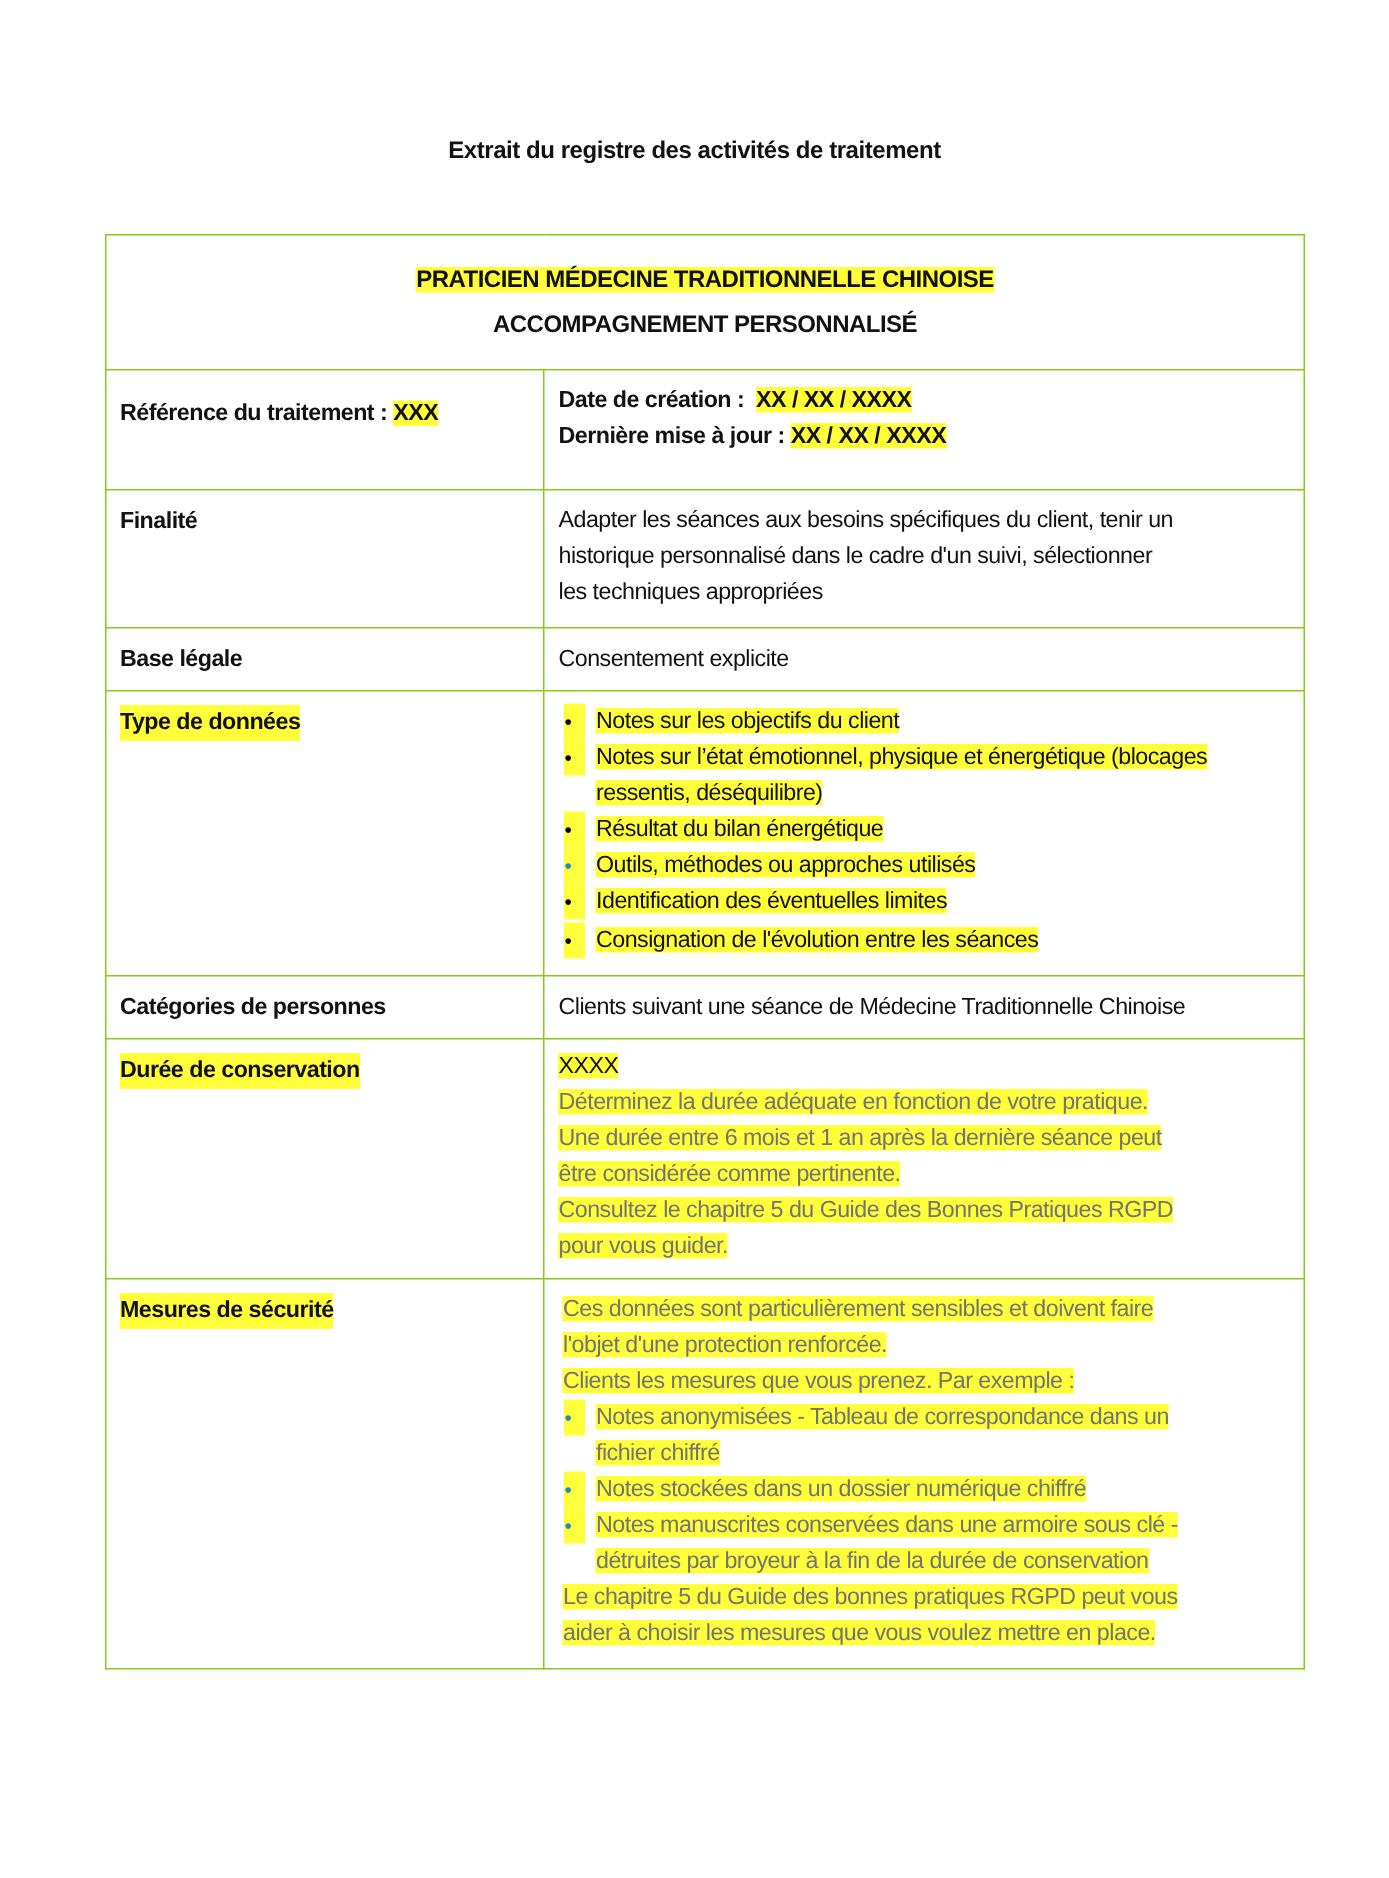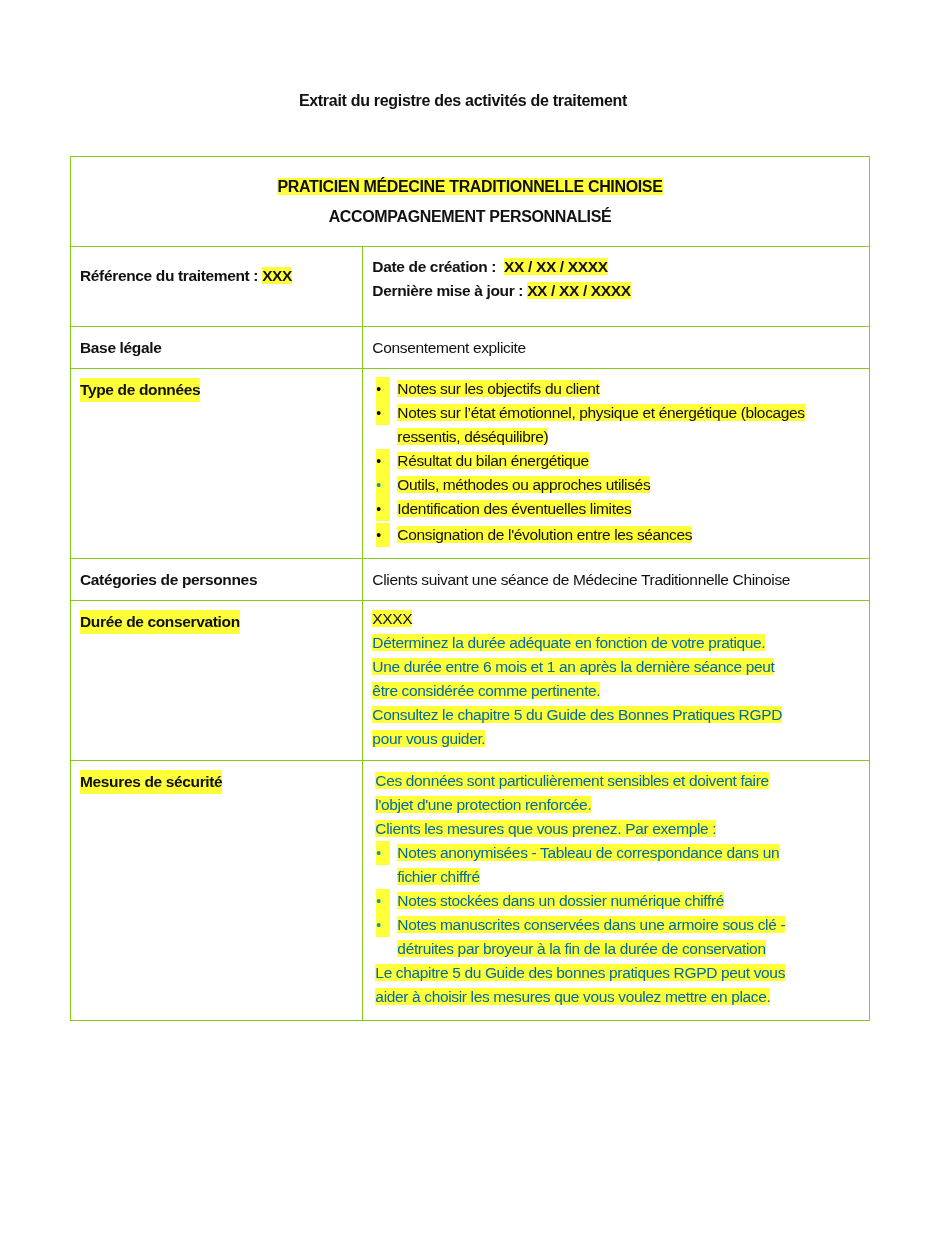"Finalité" tr { html: none -> <tr> <td><span>Finalité</span></td> <td> <div> <div>Adapter les séances aux besoins spécifiques du client, tenir un</div> <div>historique personnalisé dans le cadre d'un suivi, sélectionner</div> <div>les techniques appropriées</div> </div> </td> </tr> }
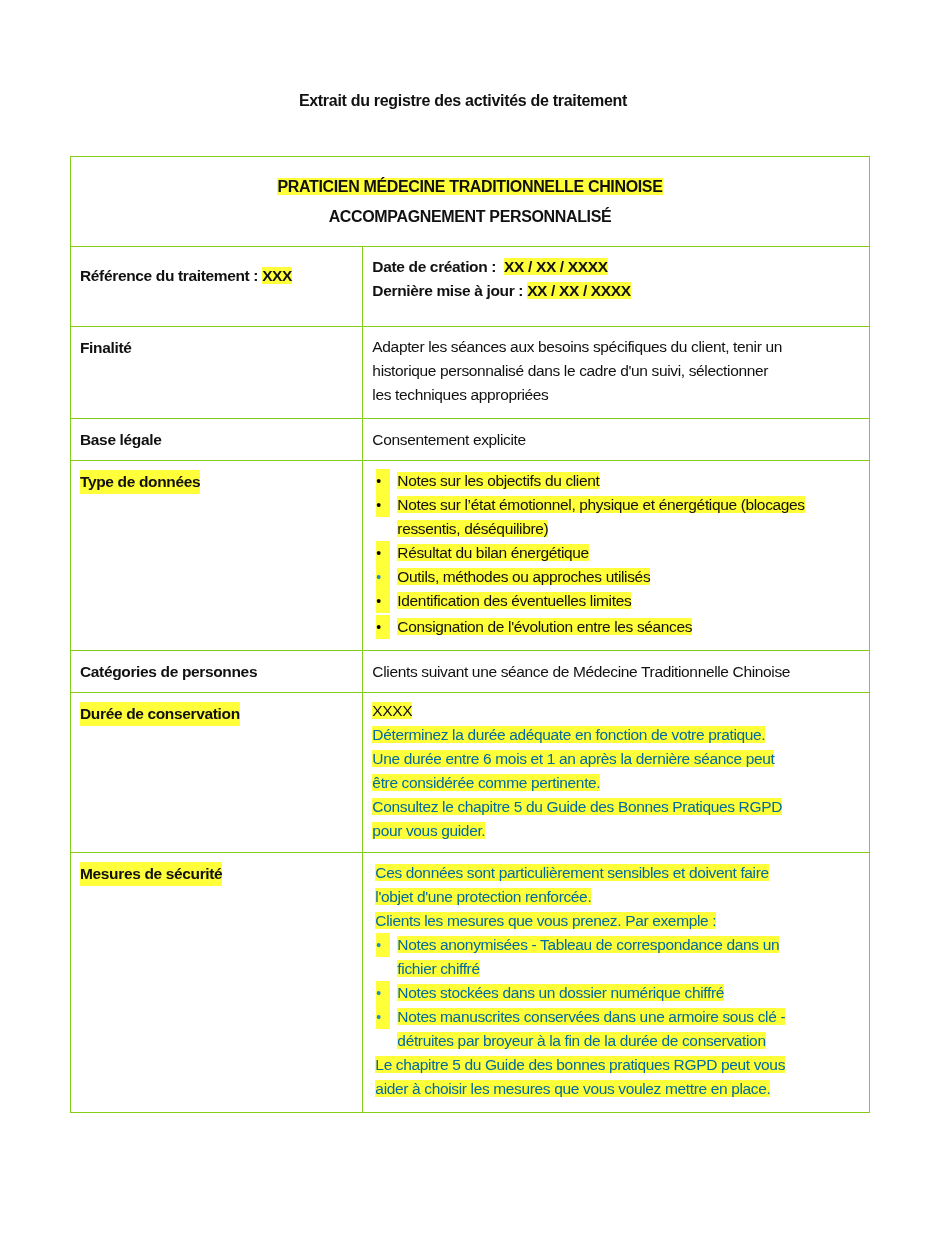"Déterminez la durée adéquate en" .teal { color: #0369a1 -> #737373 }
